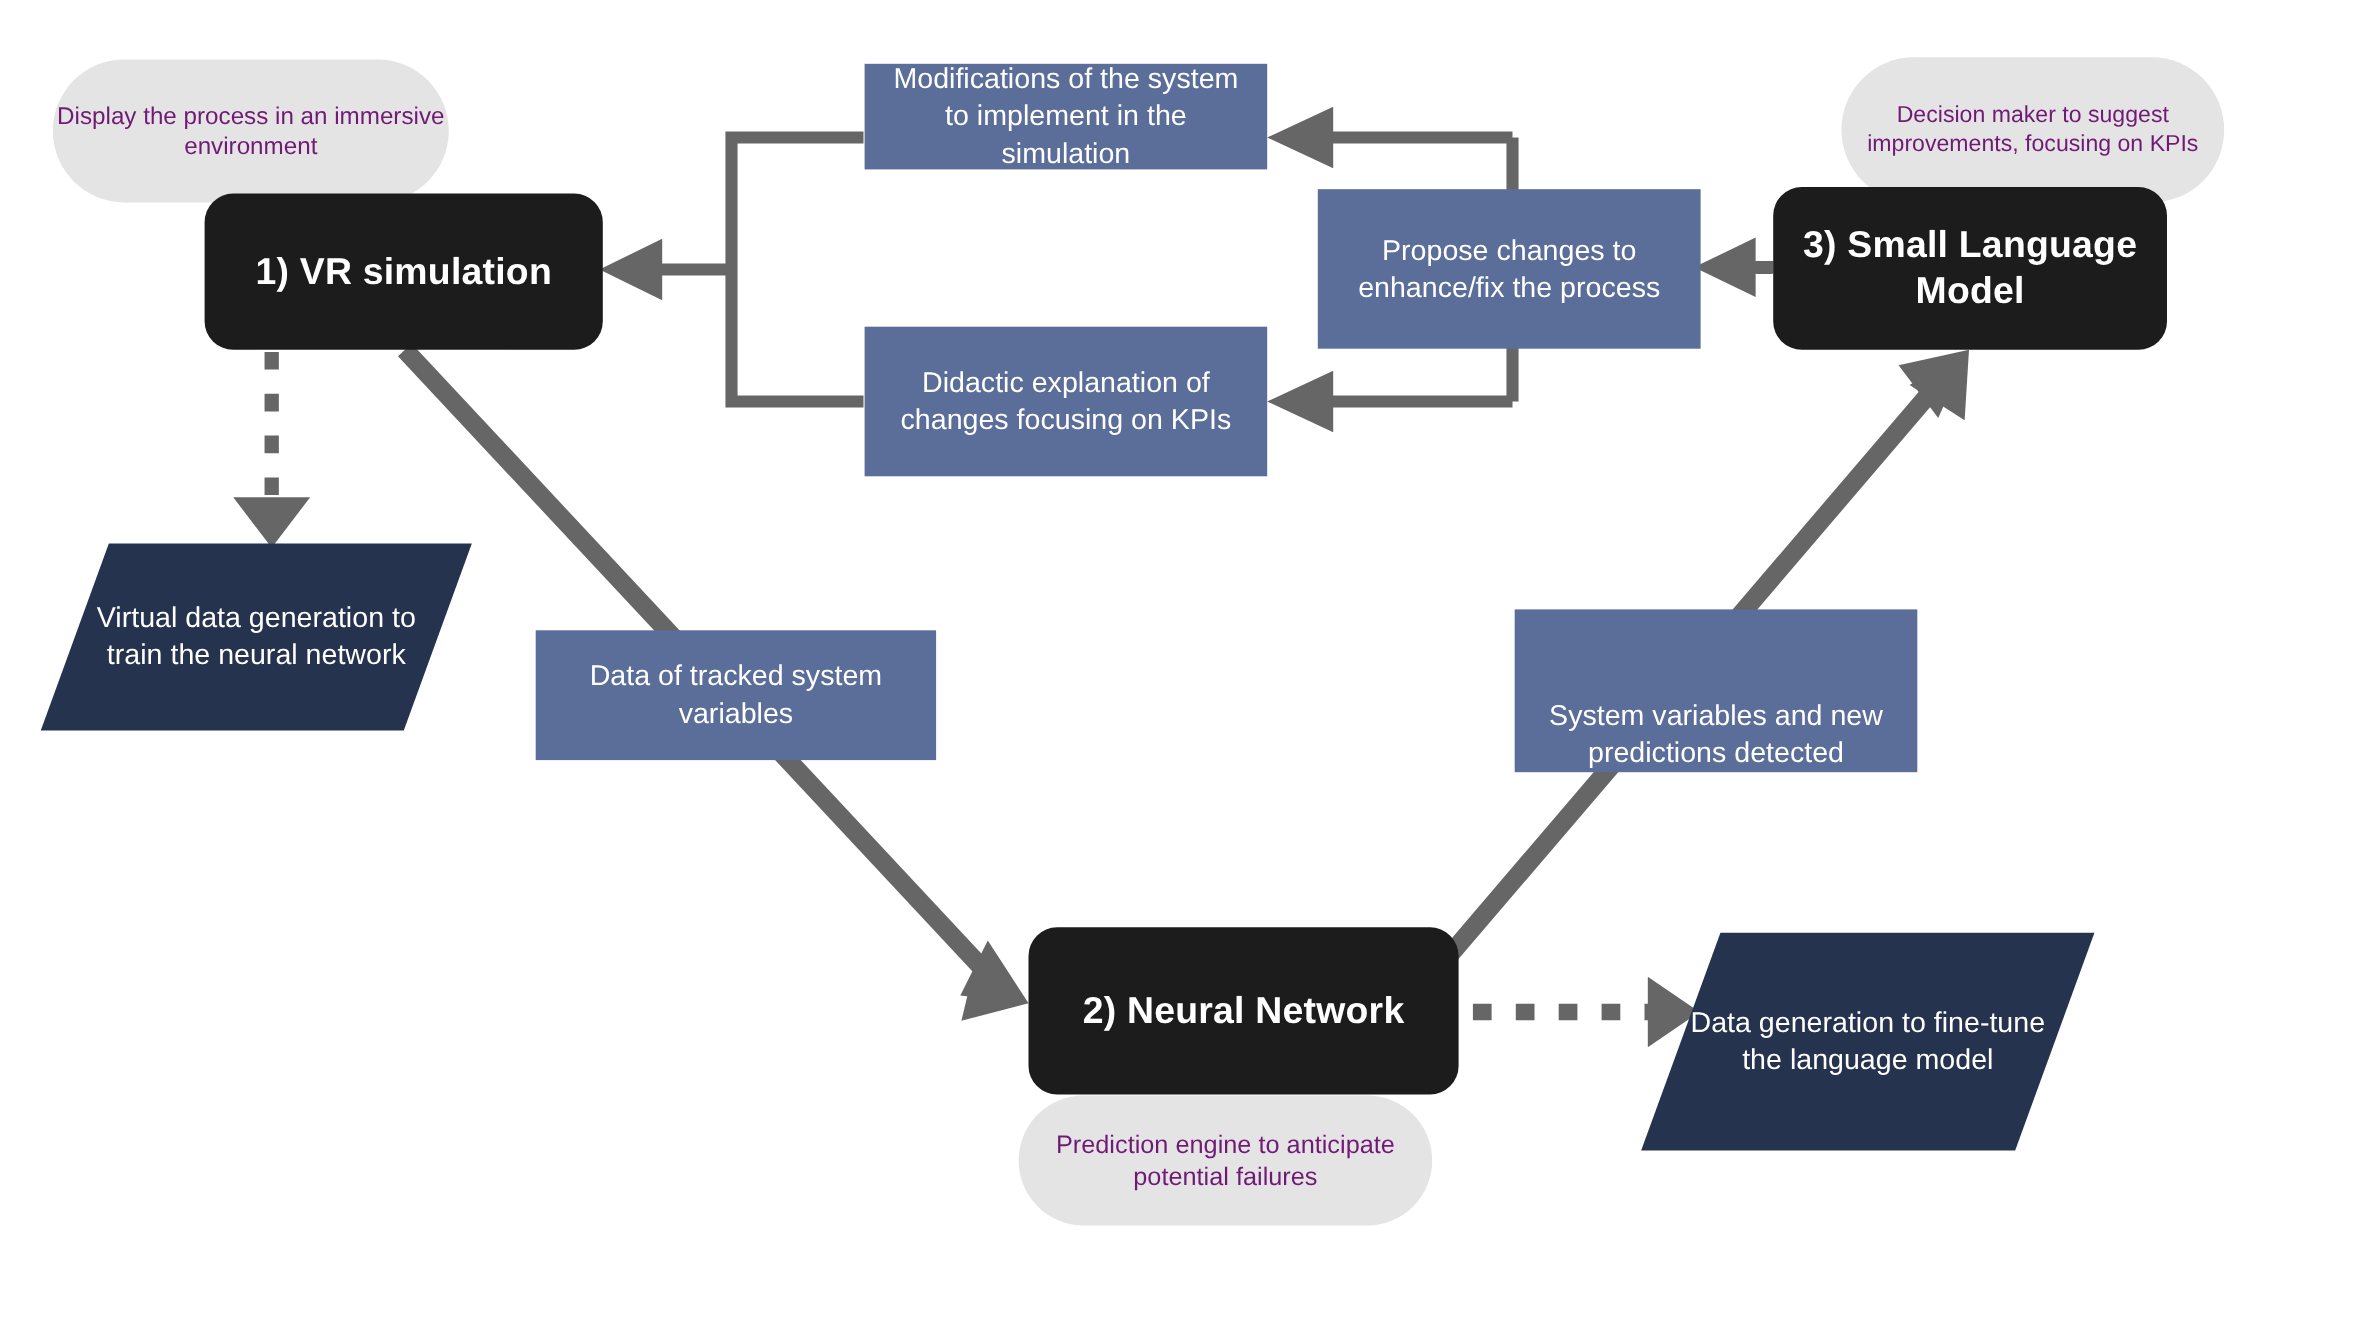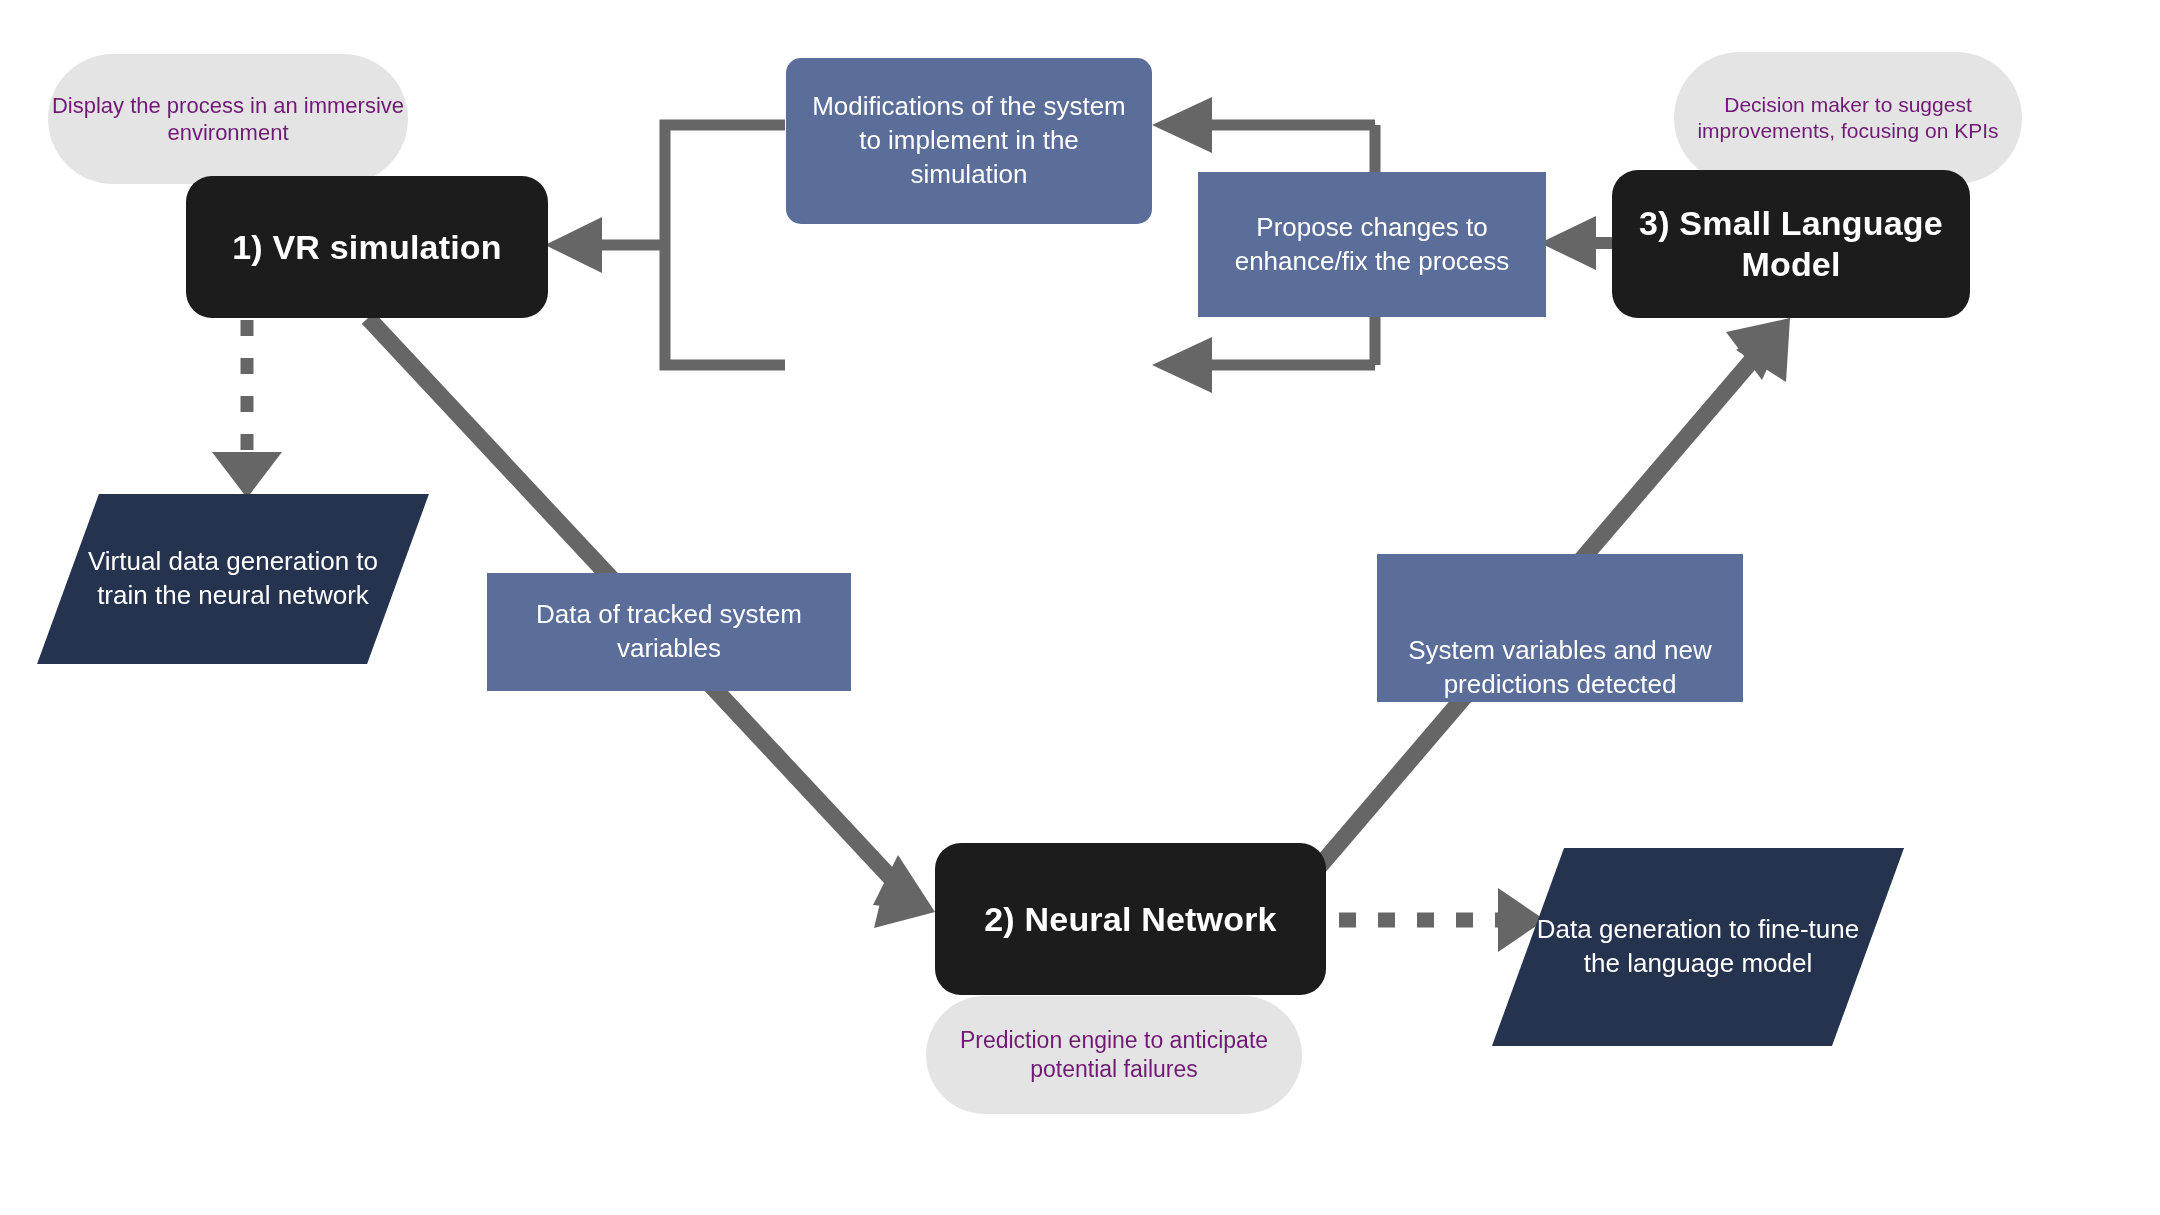"Modifications of the system to" div.node { border-radius: 15px -> none; height: 166px -> 96px }
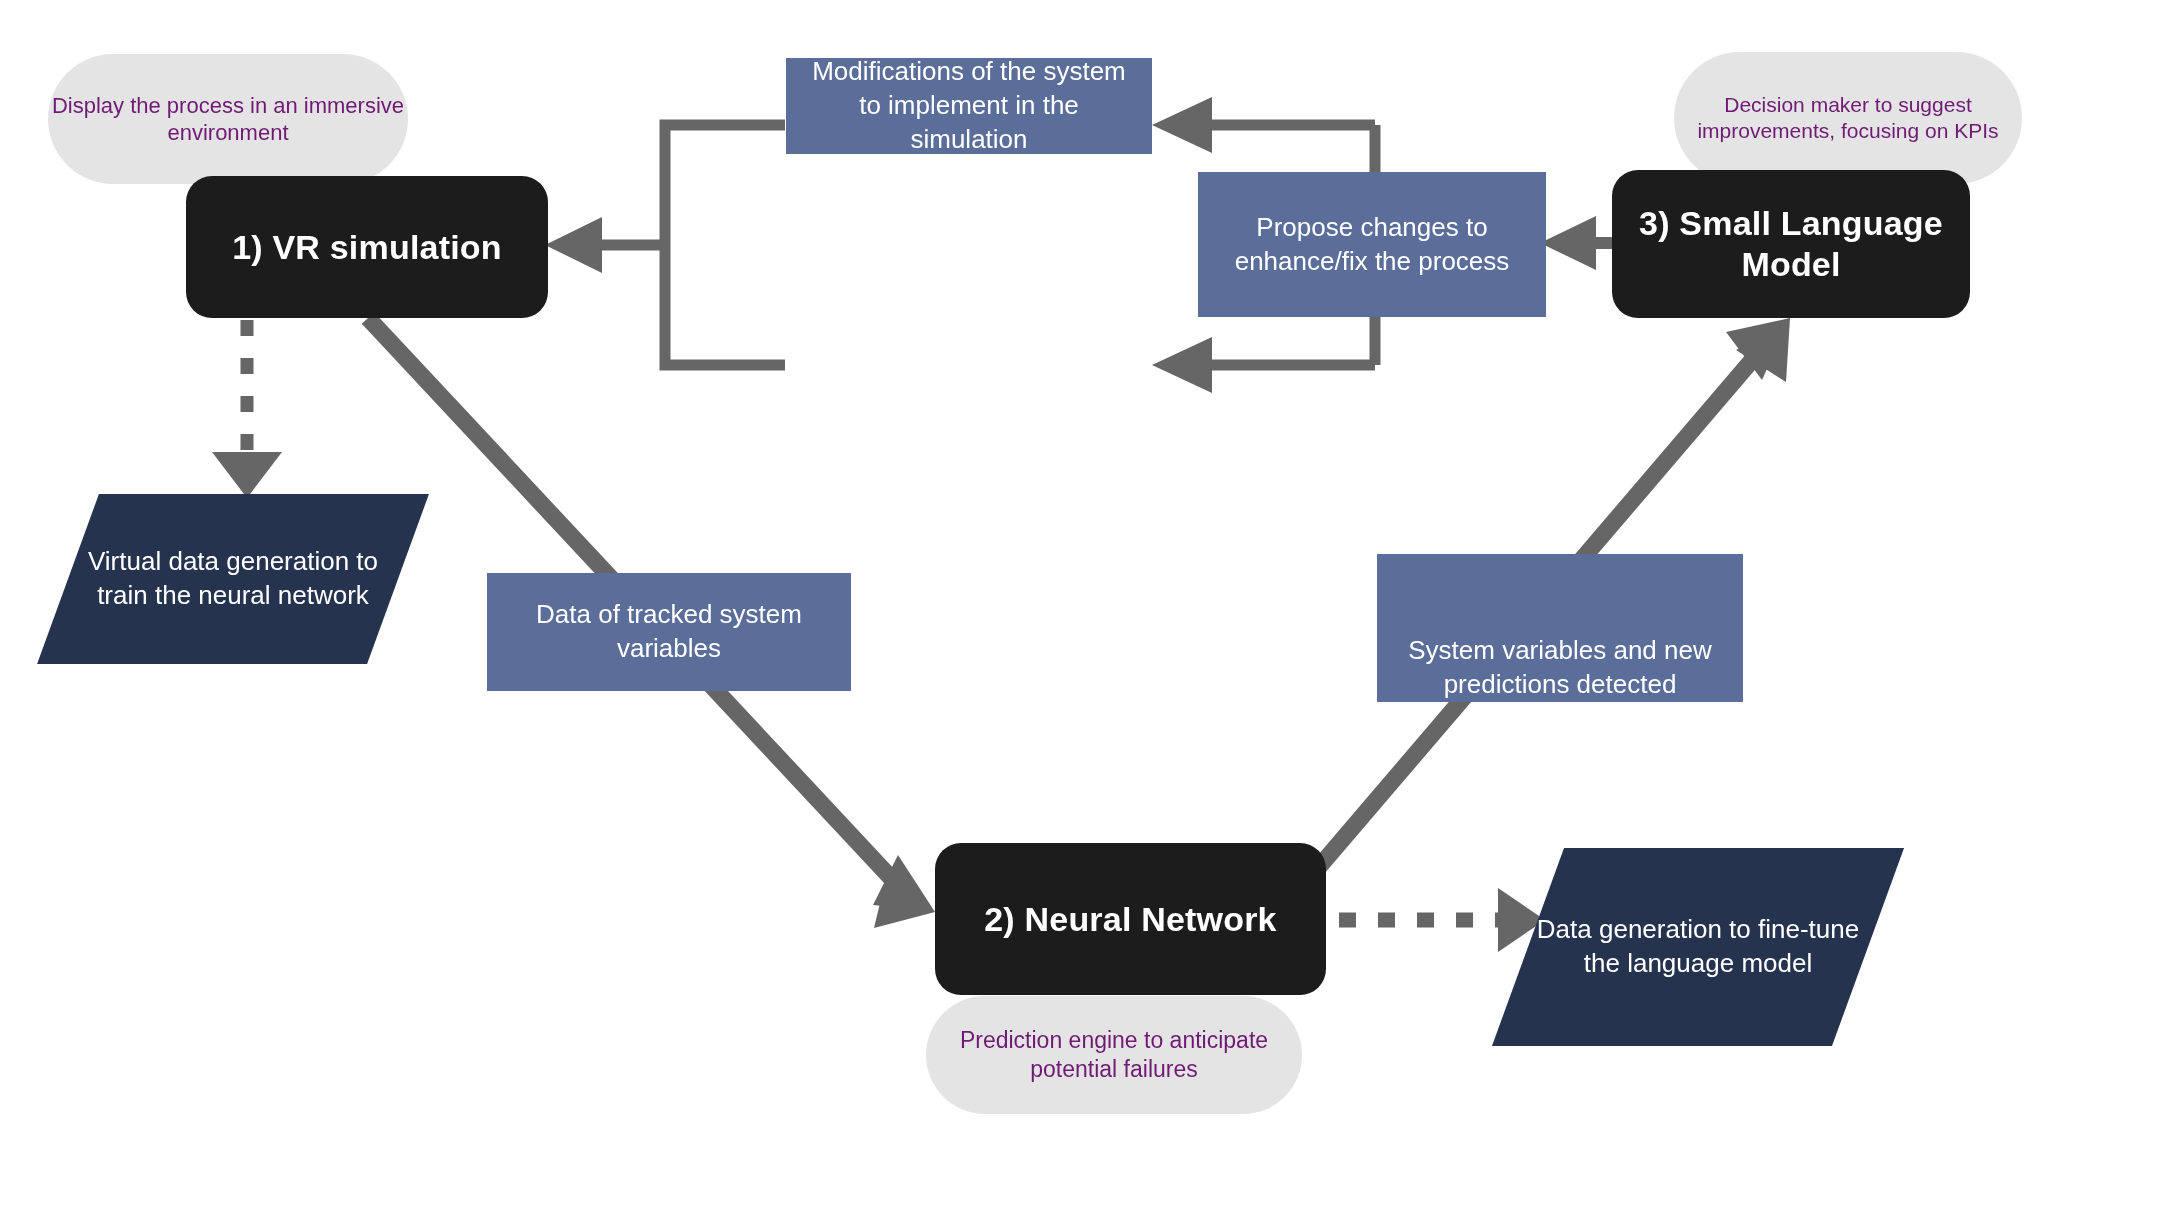"Didactic explanation of changes focusing" div.node { html: none -> <div> <span>Didactic explanation of changes focusing on KPIs</span> </div> }
